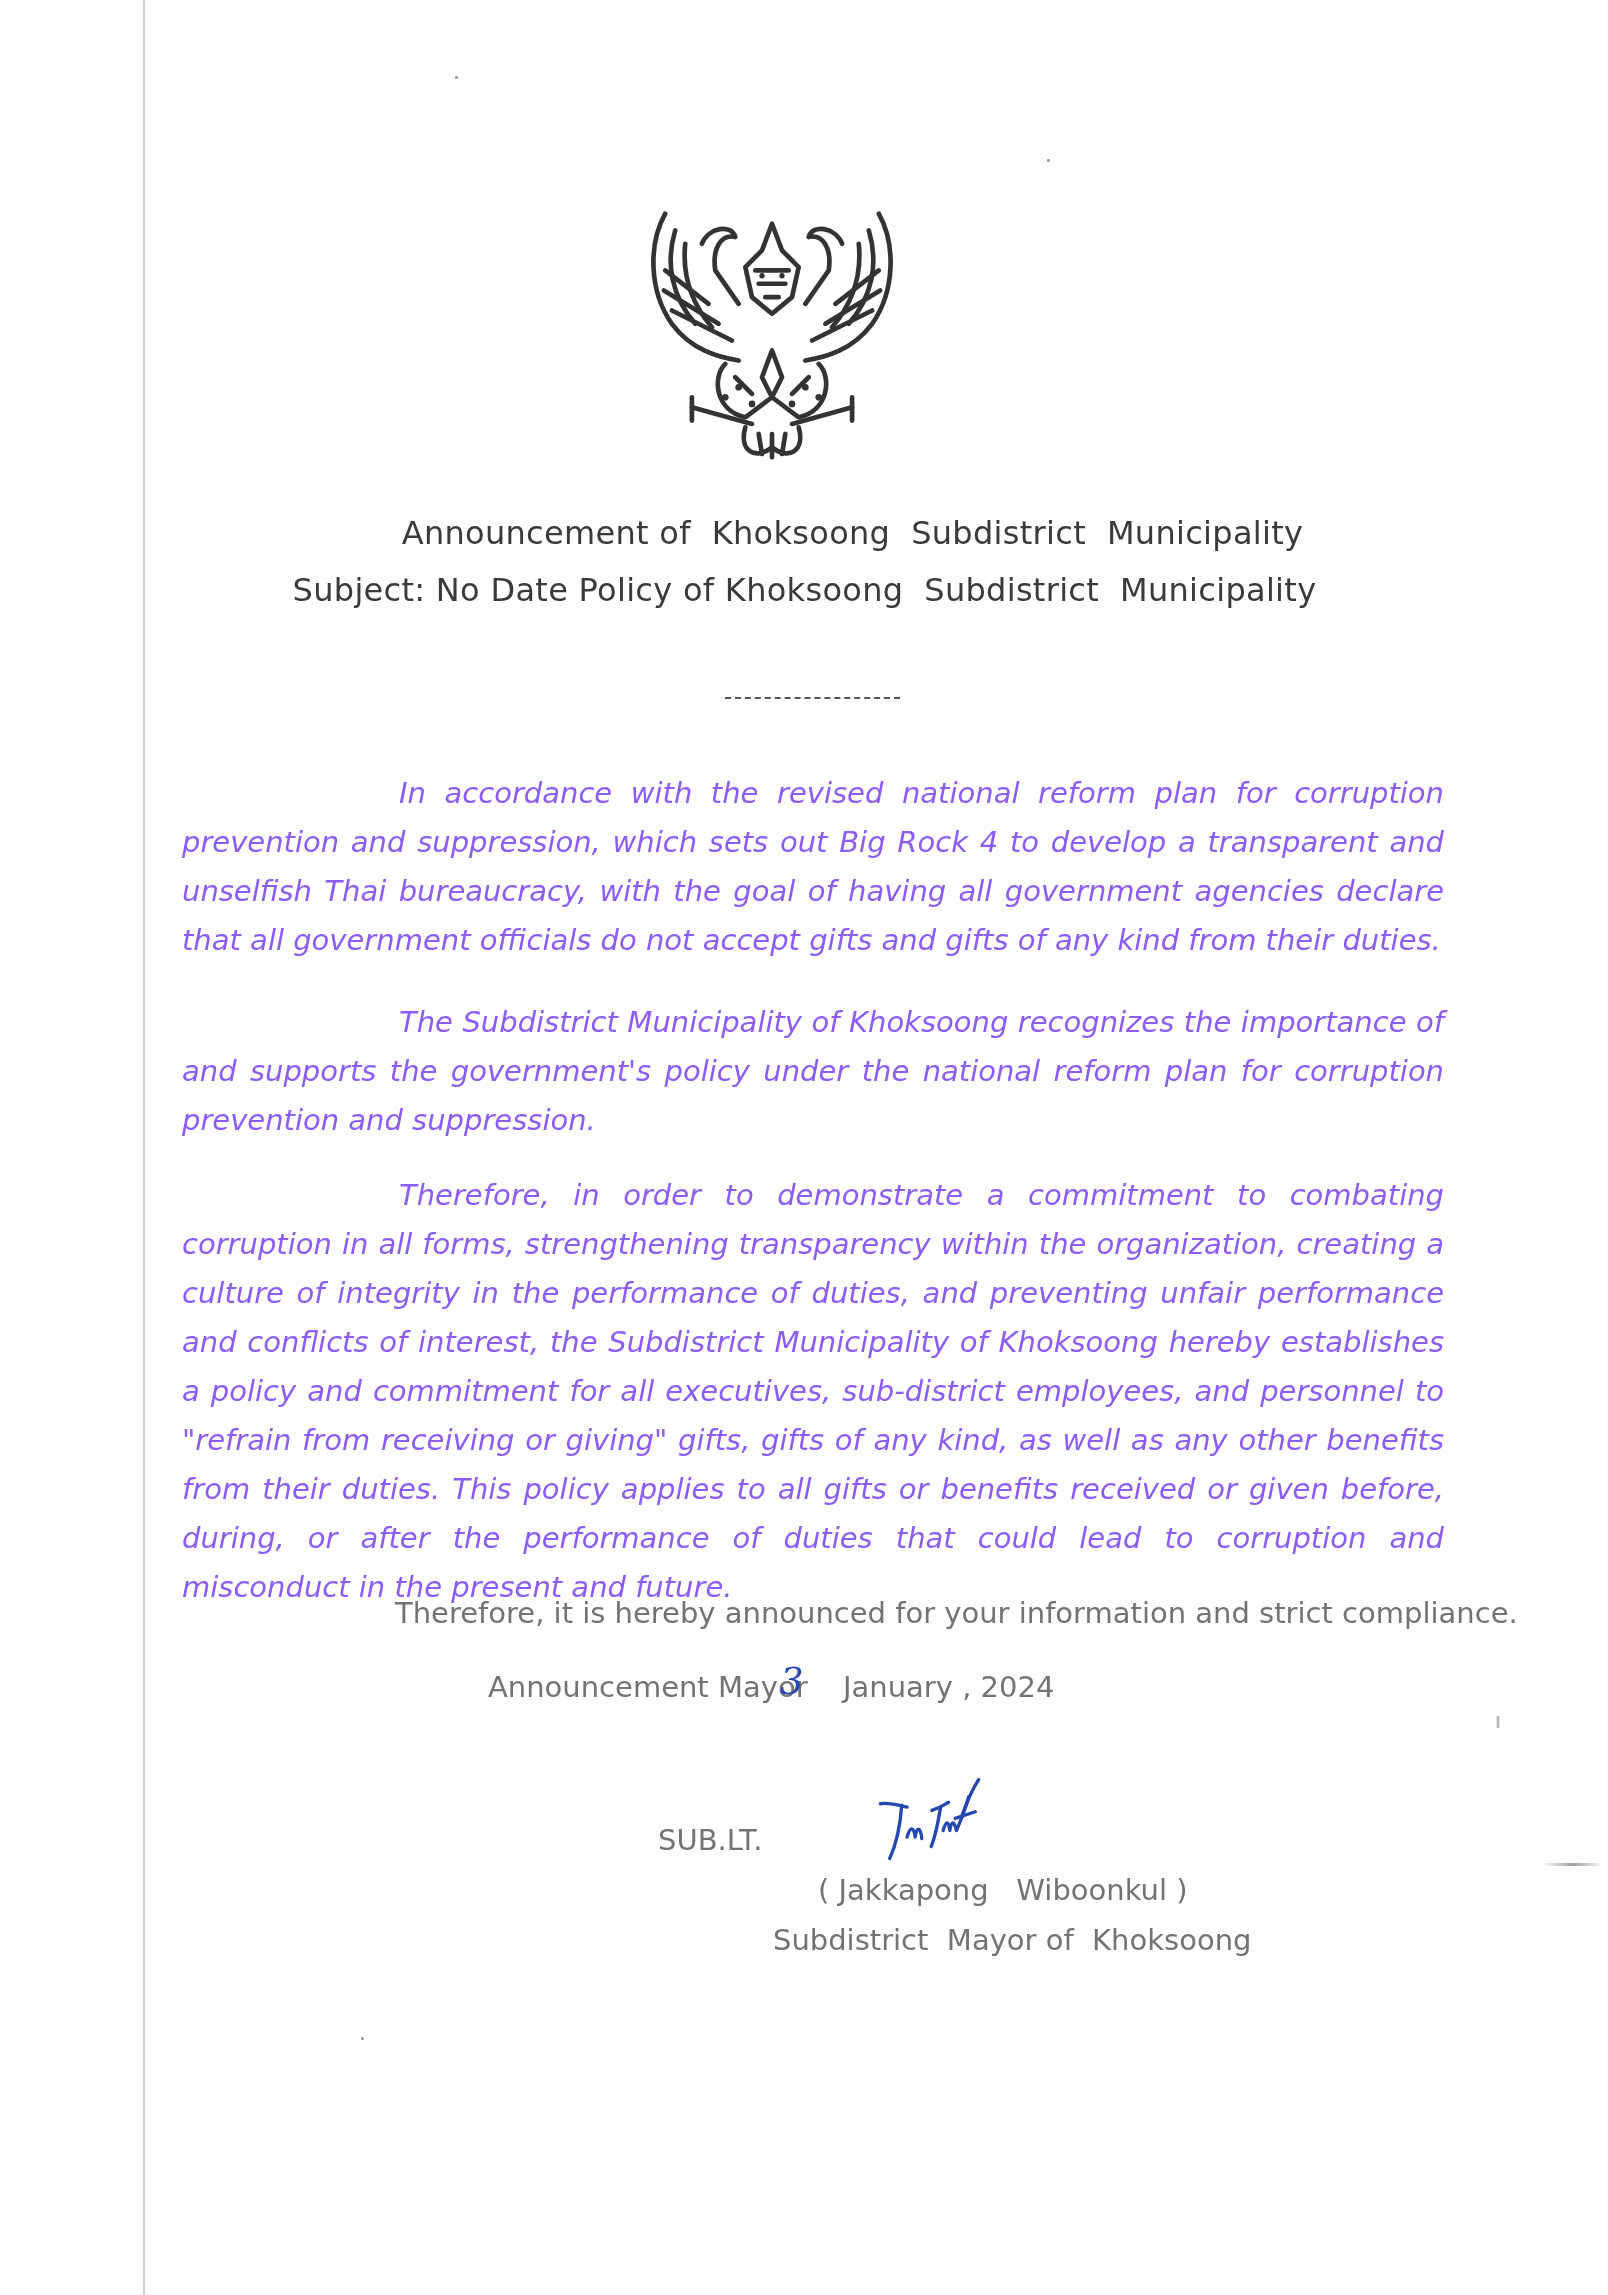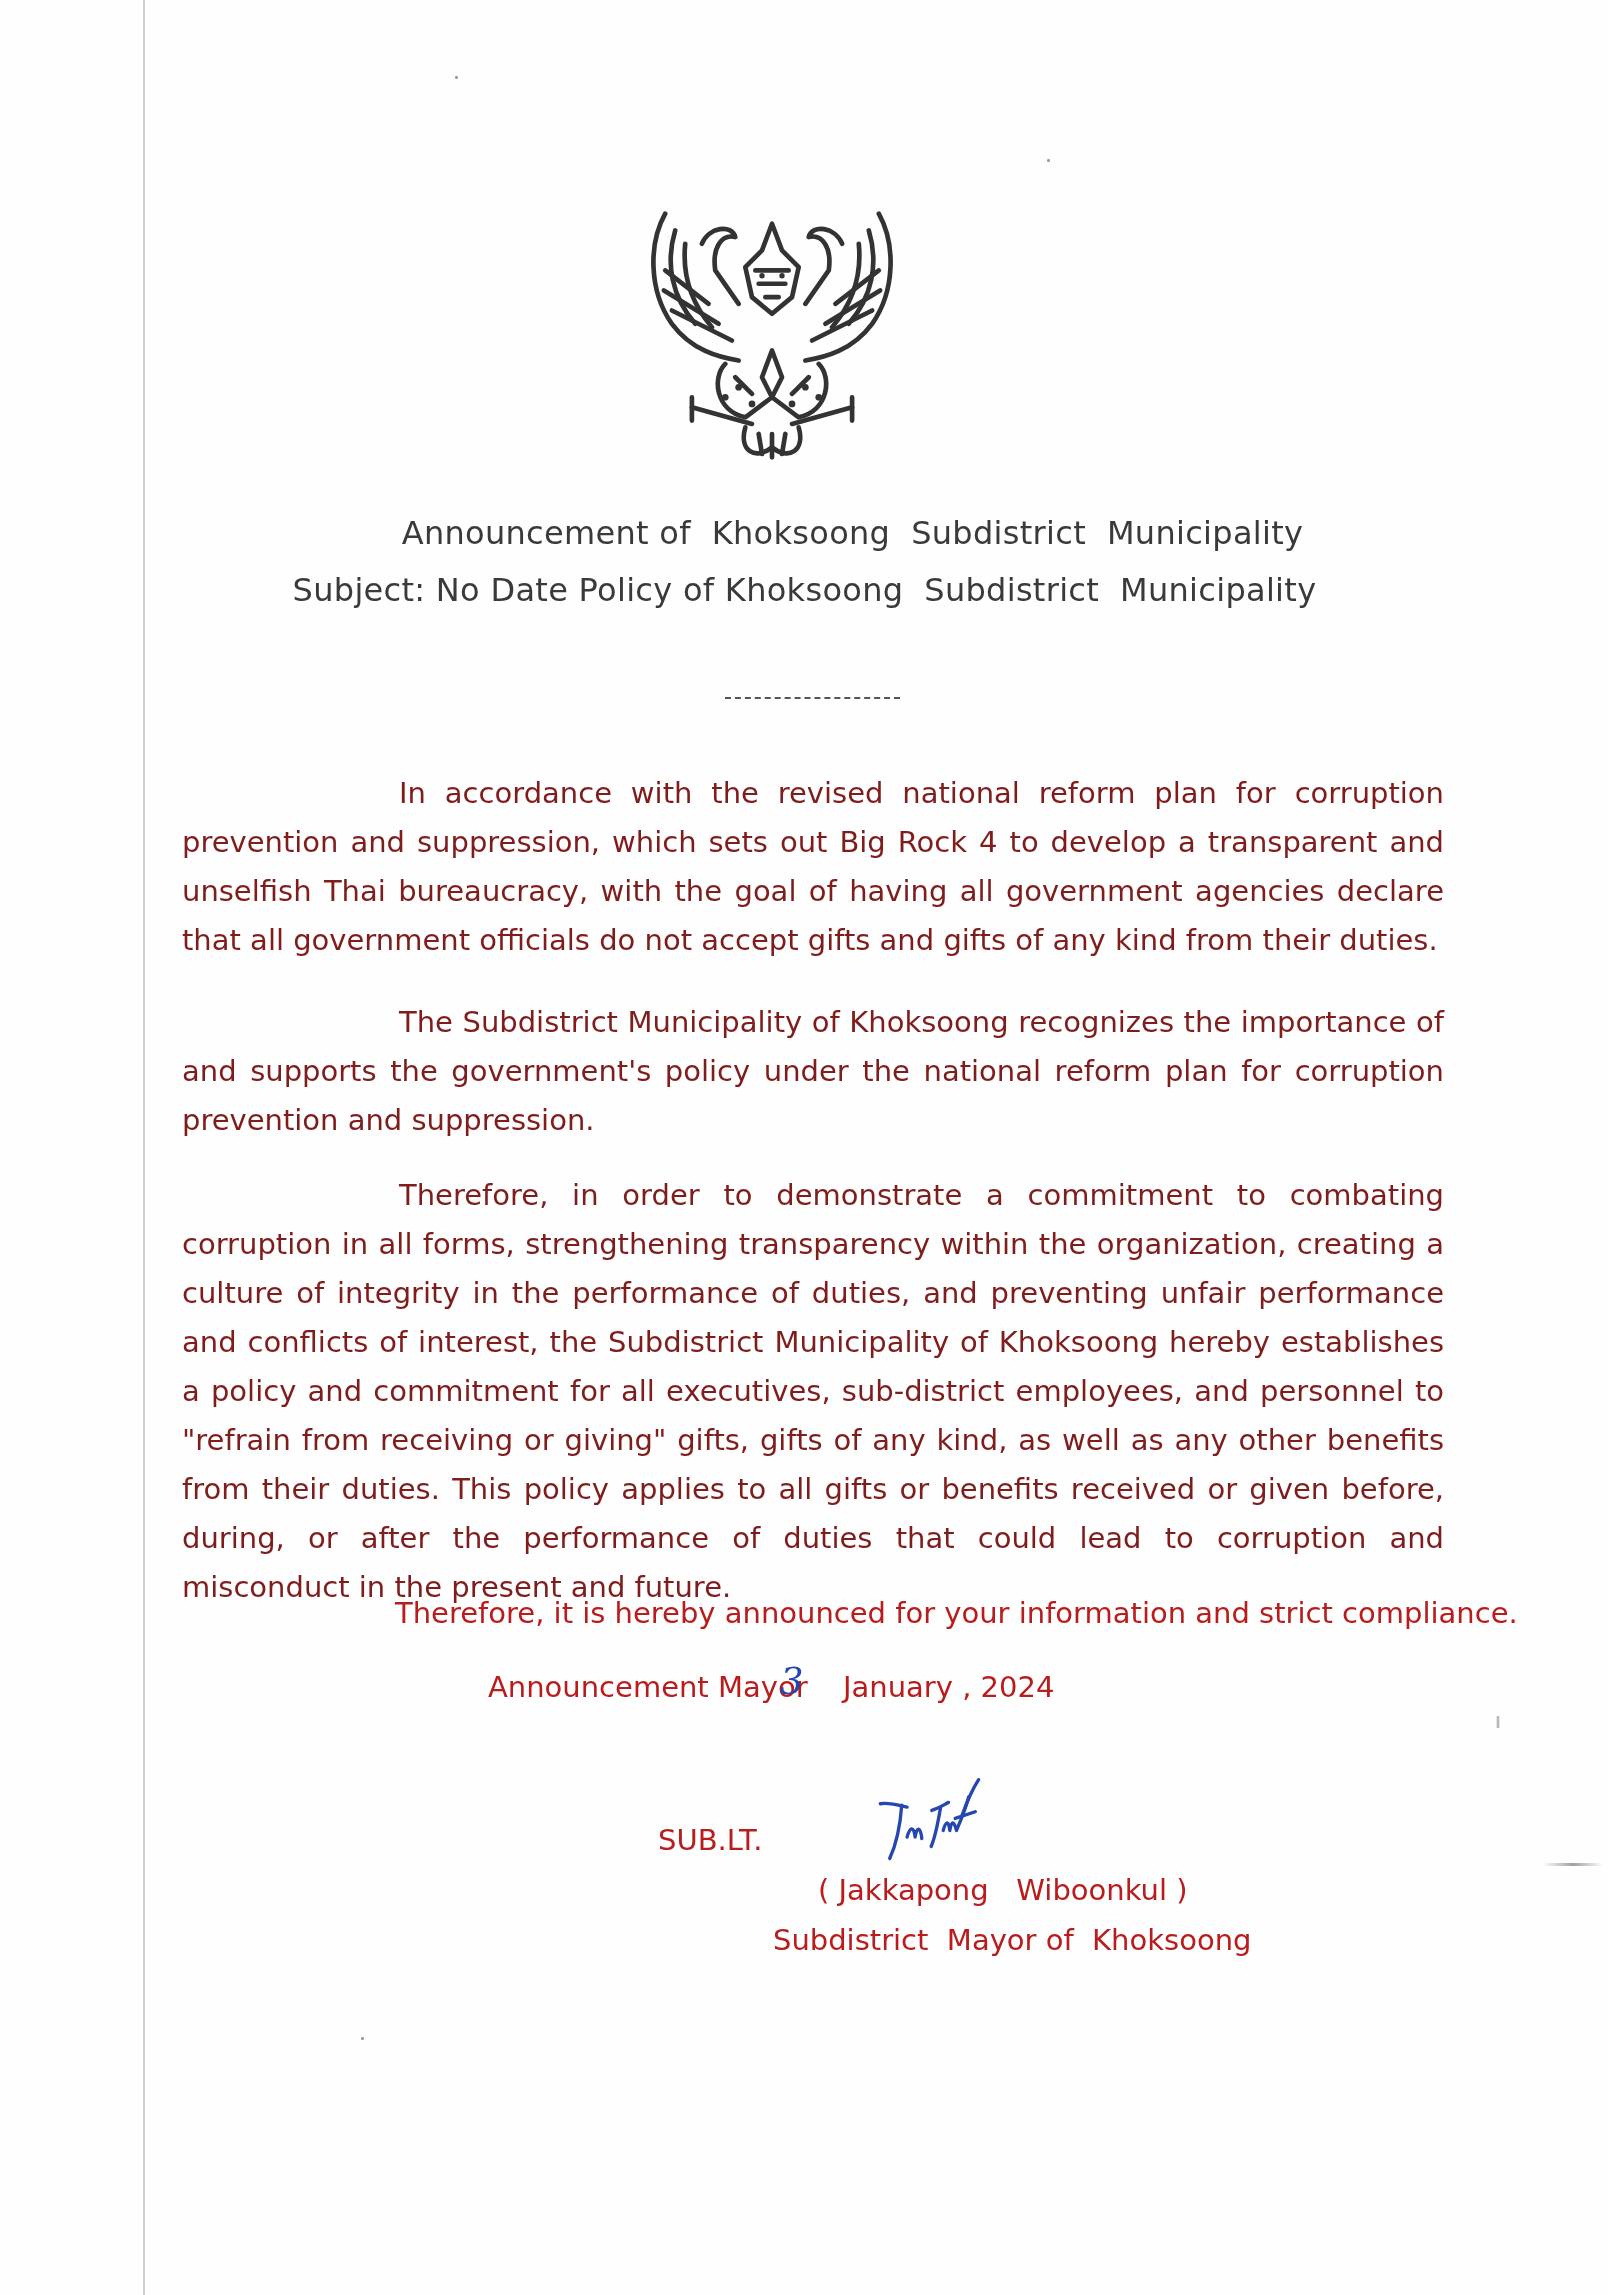"In accordance with the revised" .para { color: #7f1d1d -> #8b5cf6; font-style: none -> italic }
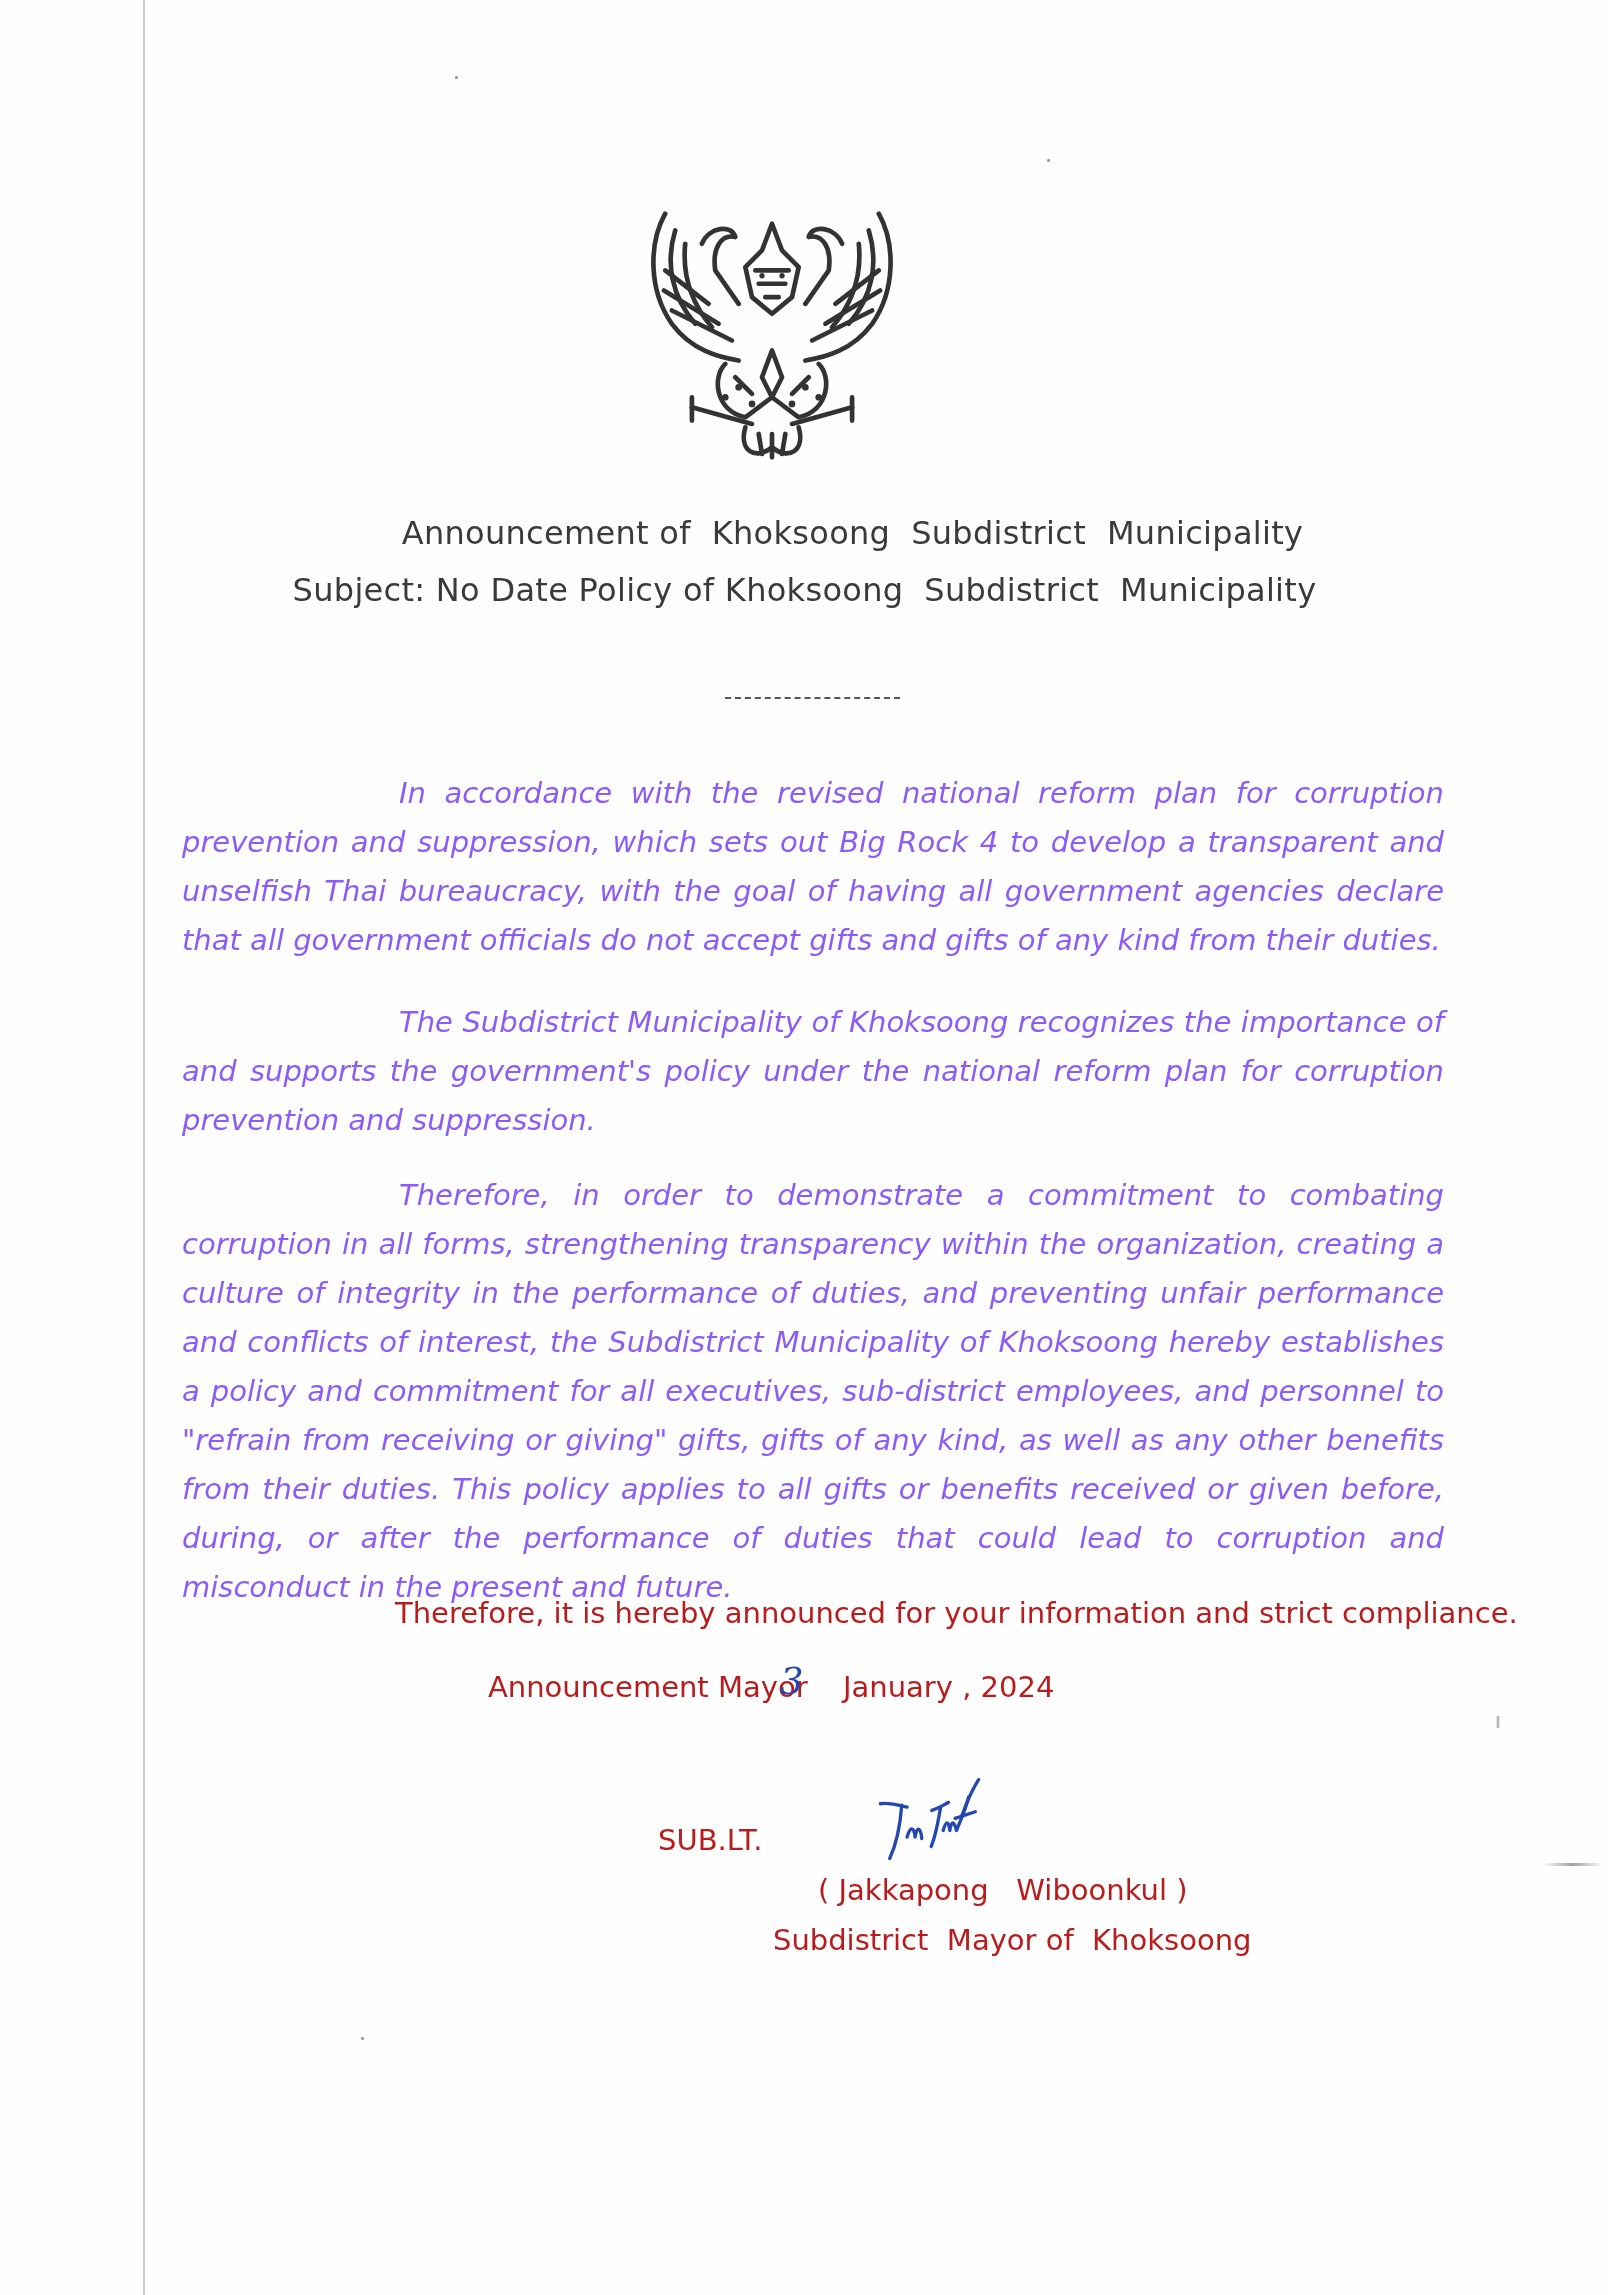"Therefore, it is hereby announced" .line { color: #b91c1c -> #737373 }
